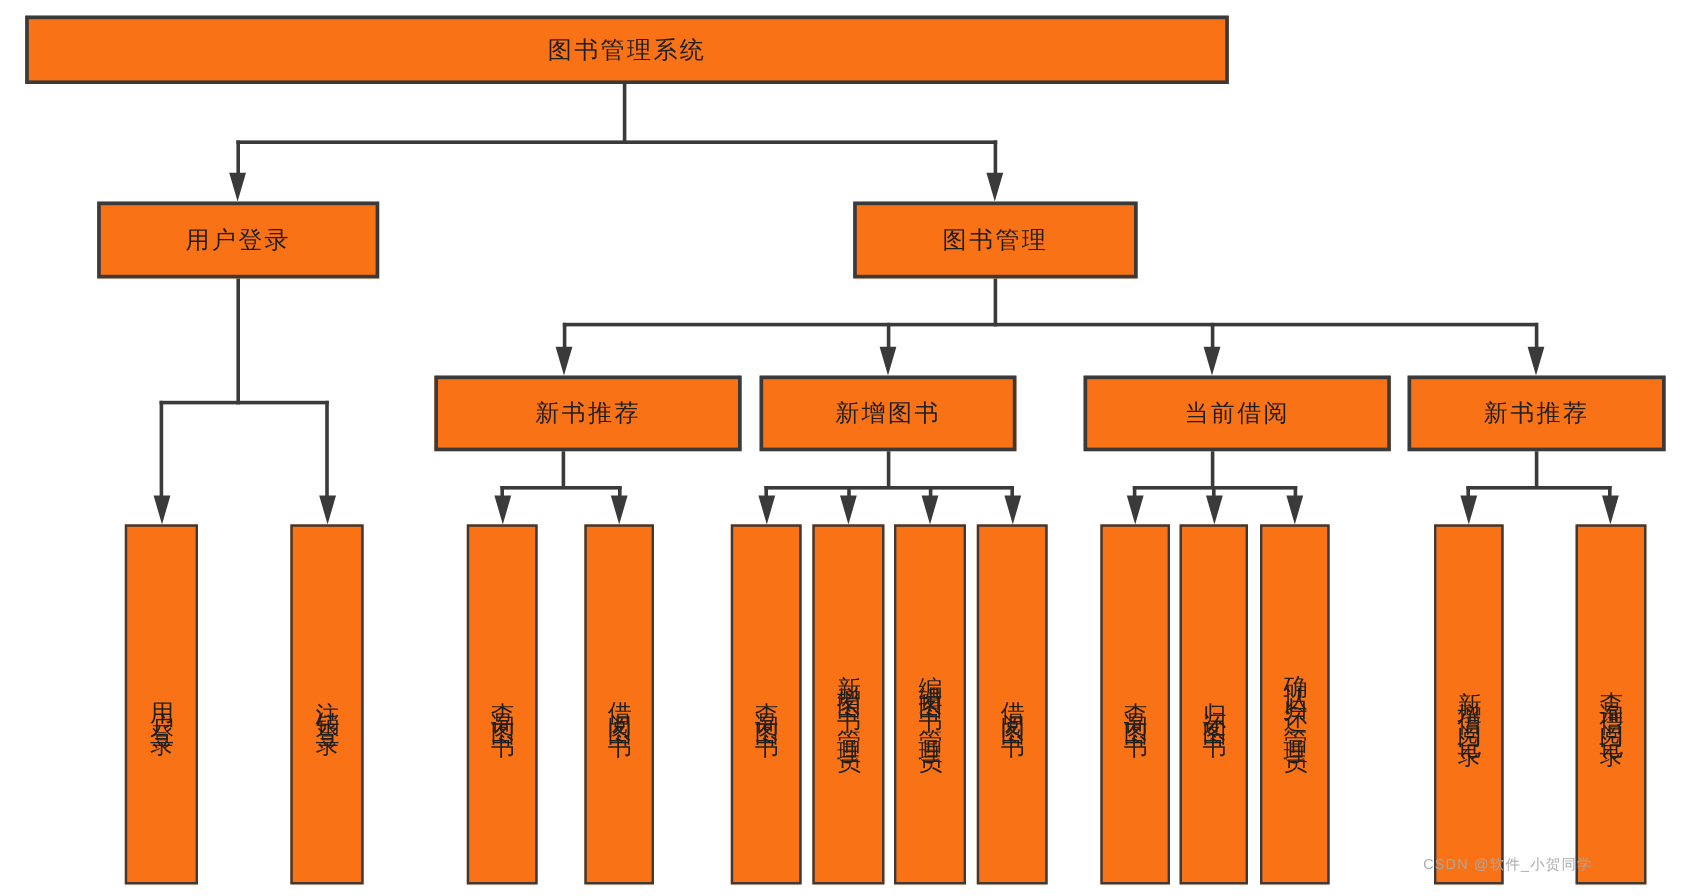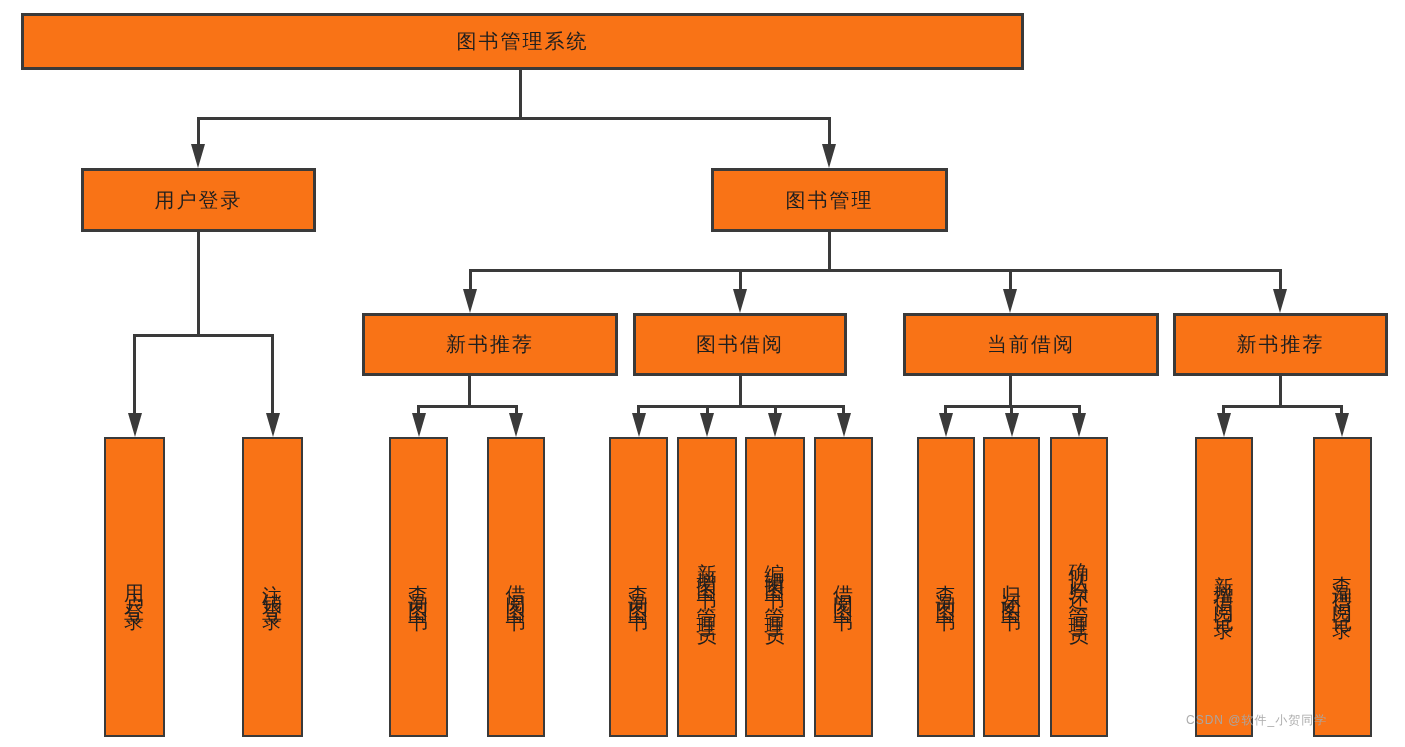"图书借阅" span { text: 图书借阅 -> 新增图书 }
